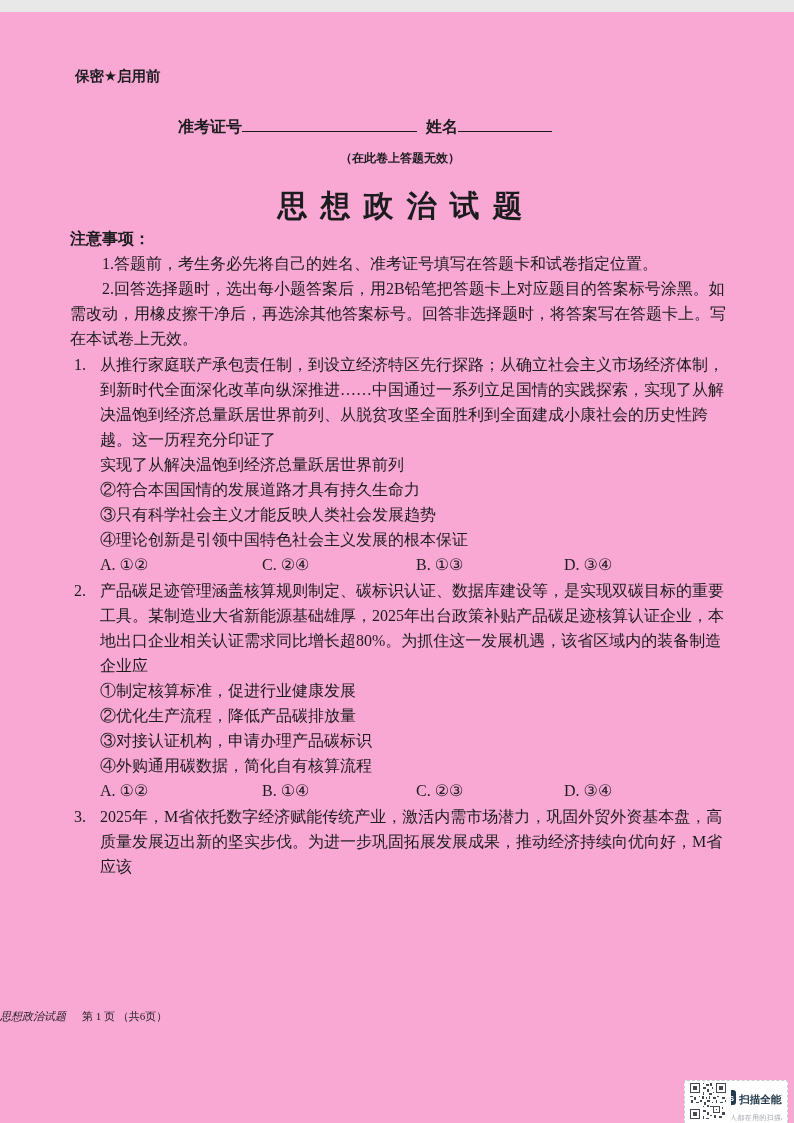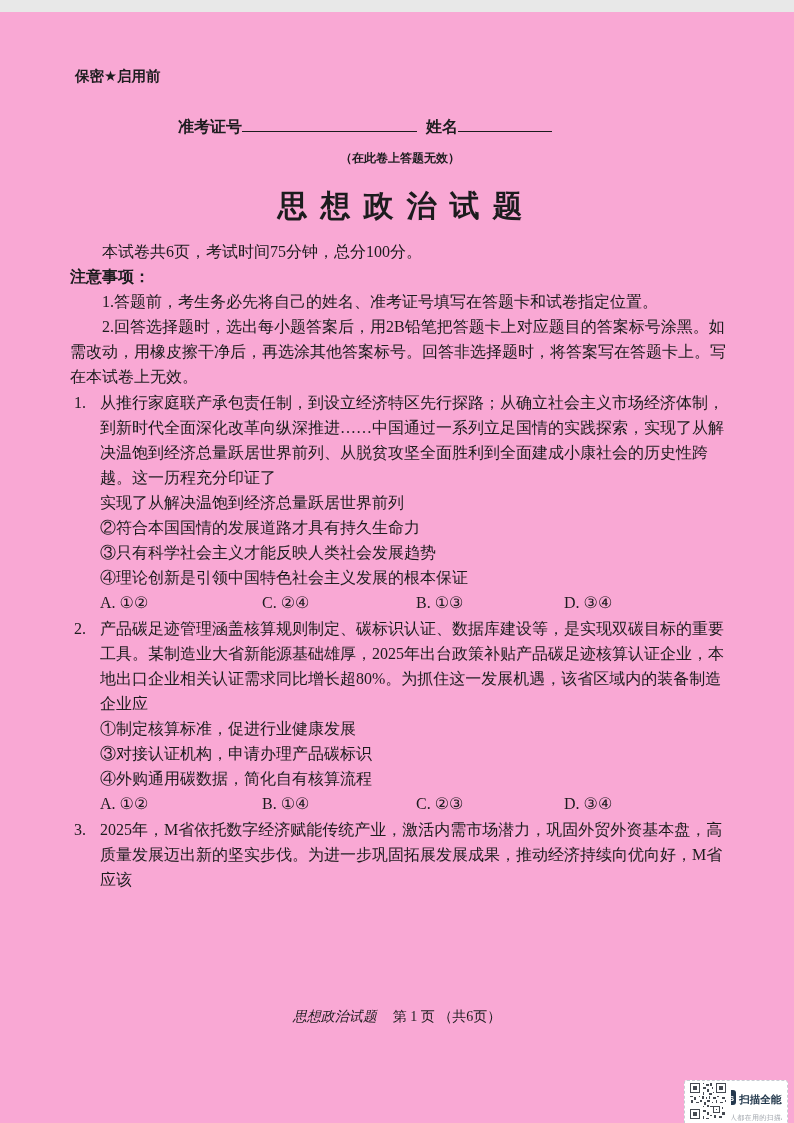"本试卷共6页，考试时间75分钟，总分100分。" div.exam-info { html: <div>本试卷共6页，考试时间75分钟，总分100分。</div> -> none }
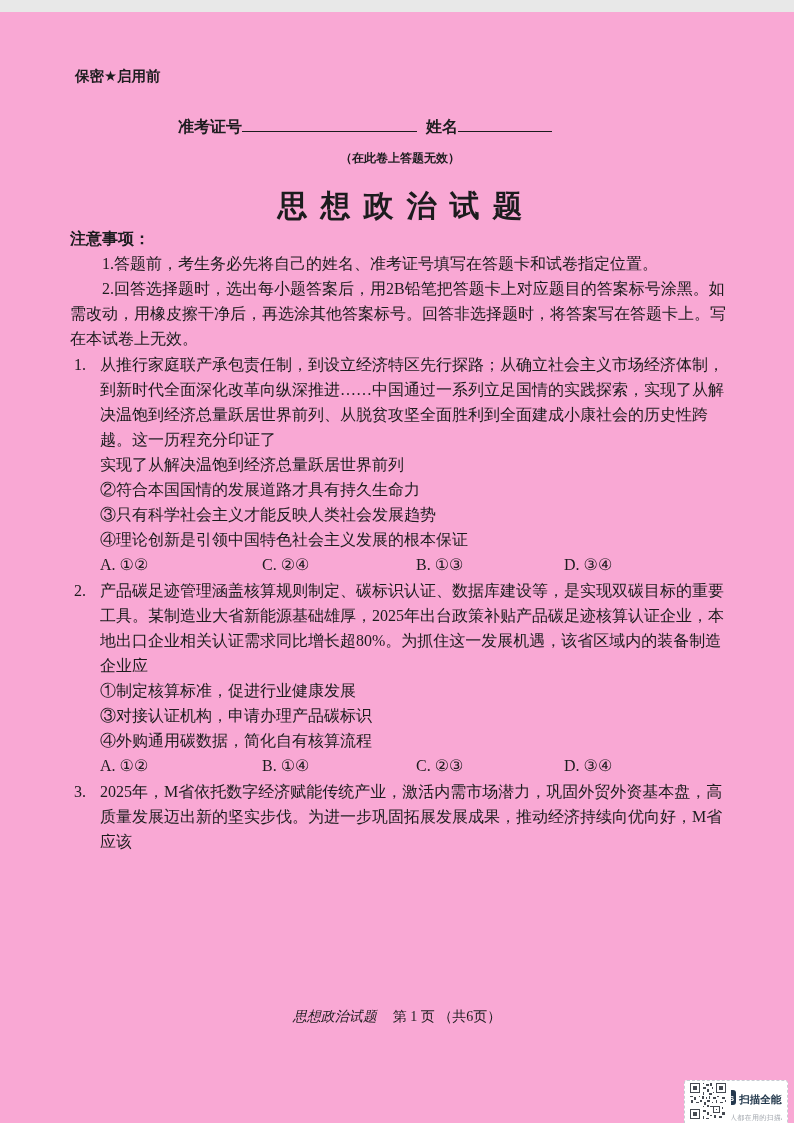"②优化生产流程，降低产品碳排放量" div { html: none -> <div>②优化生产流程，降低产品碳排放量</div> }
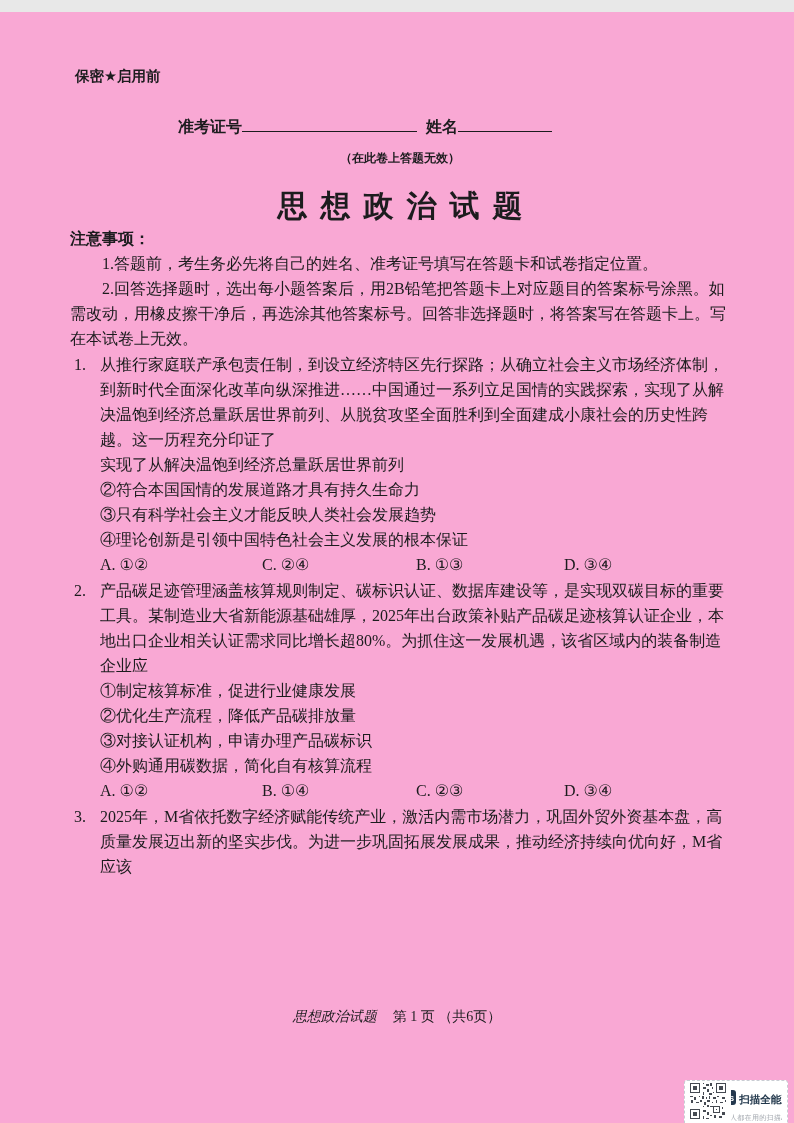"思想政治试题 第 1 页 （共6页）" .footer { font-size: 14px -> 11px; text-align: center -> none }
